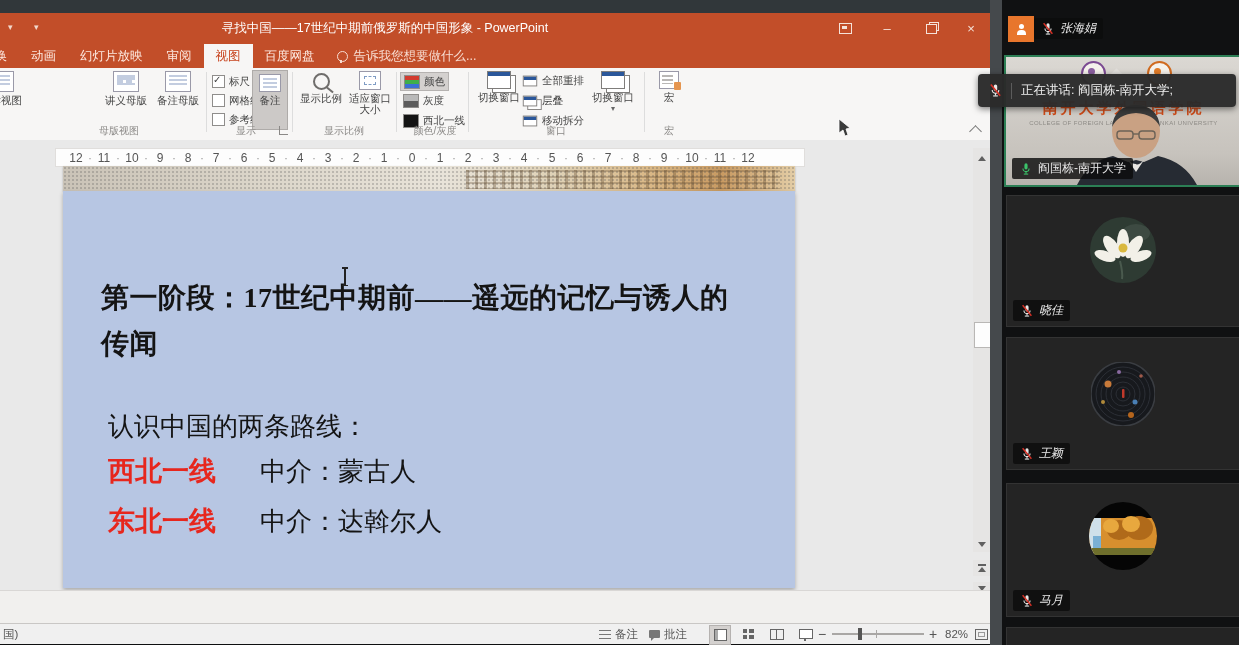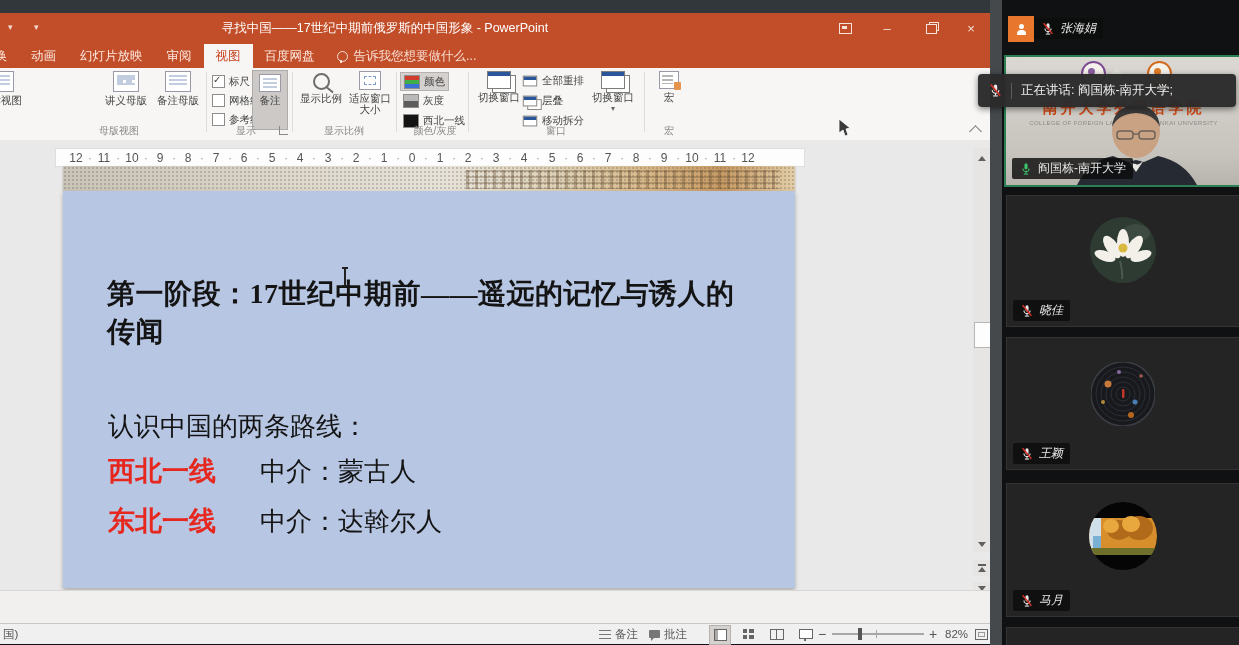"第一阶段：17世纪中期前——遥远的记忆与诱人的传闻" .slide-title { left: 44px -> 38px; line-height: 38px -> 46px }
